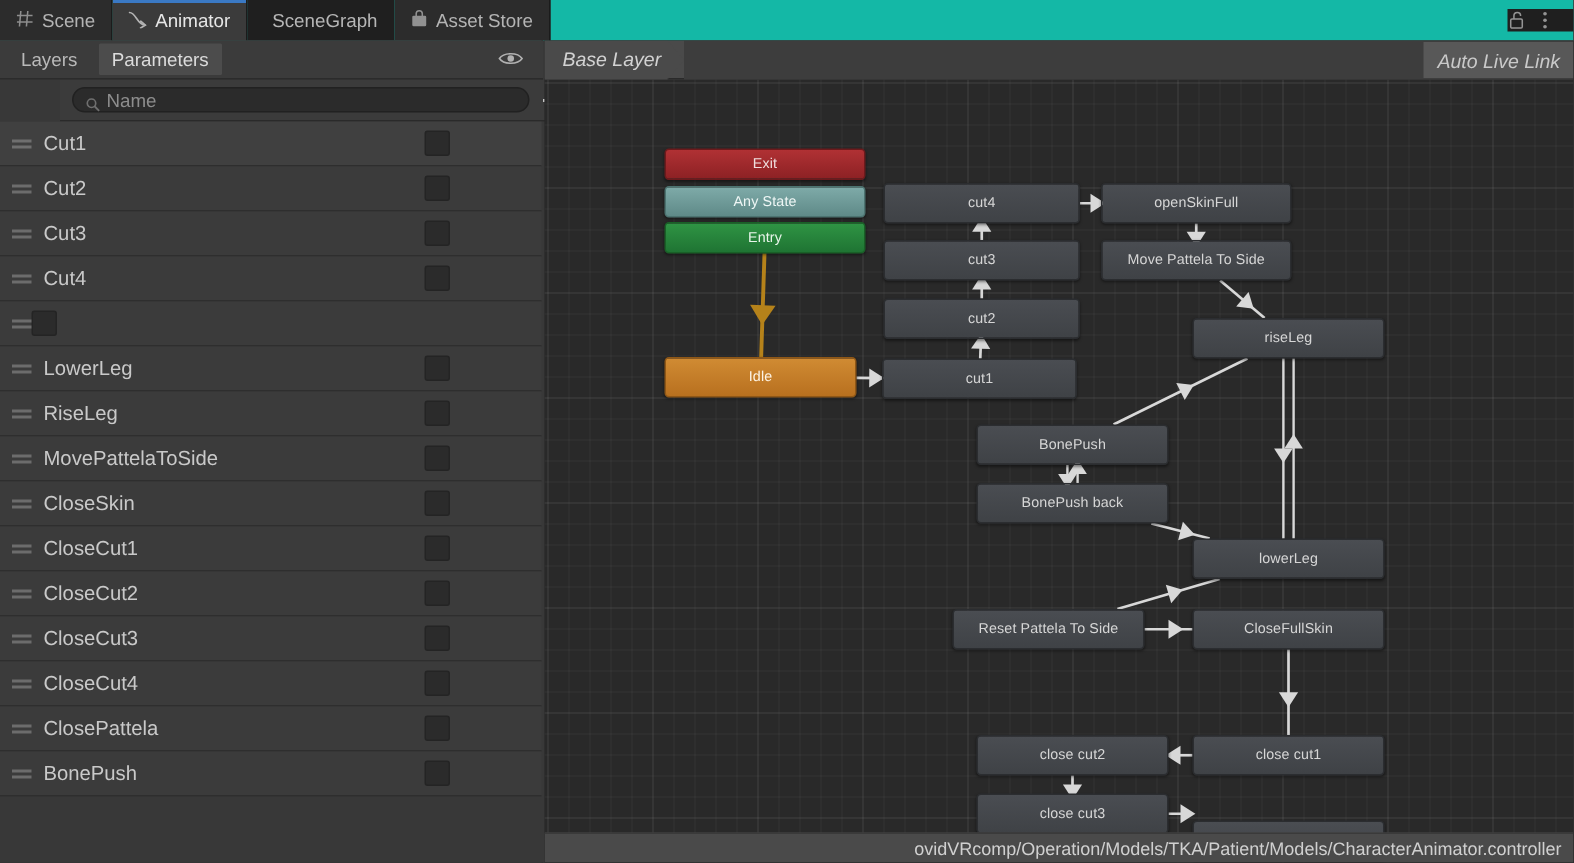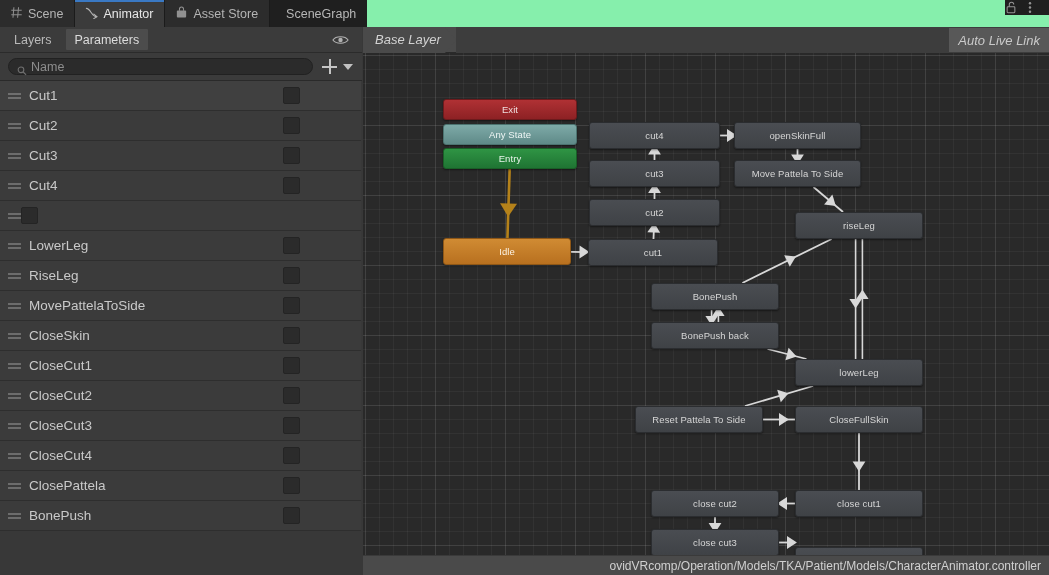"Scene" .tabbar { align-items: flex-start -> center; background: #86efac -> #14b8a6 }
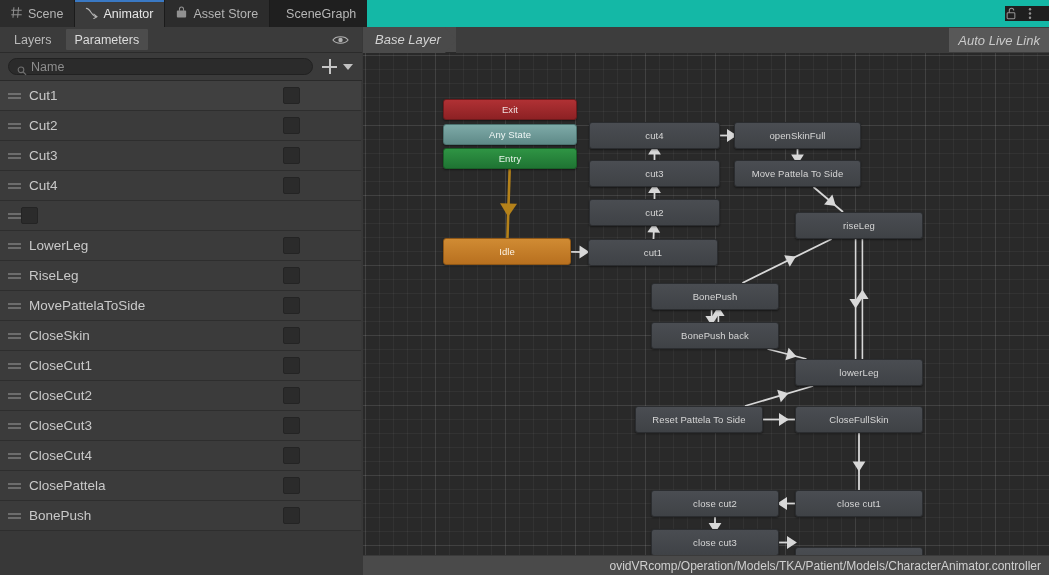"Asset Store" div.tab { order: before "SceneGraph" -> after "SceneGraph" }
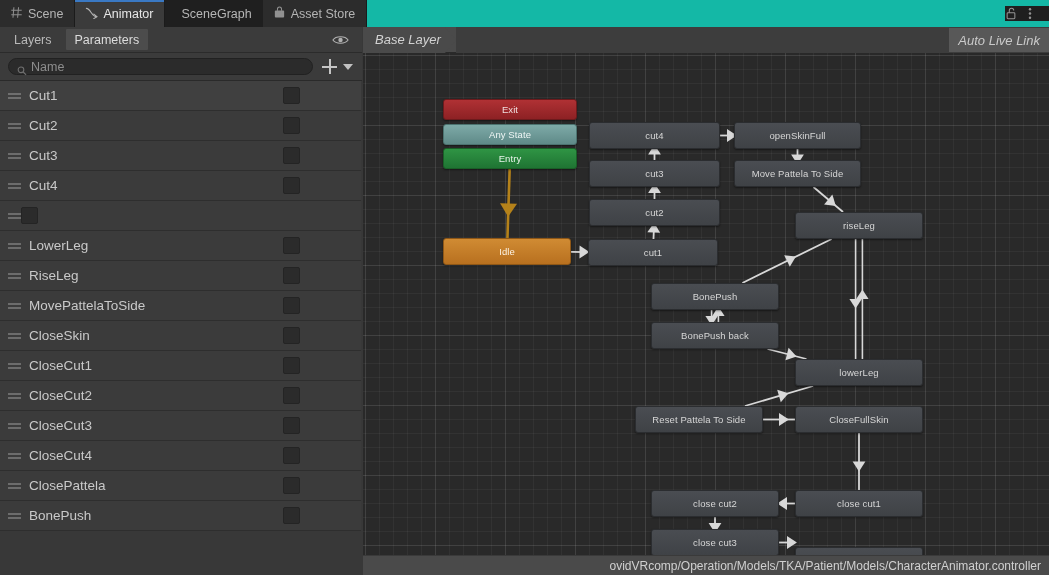"Name" .searchrow { margin-left: none -> 40px }
